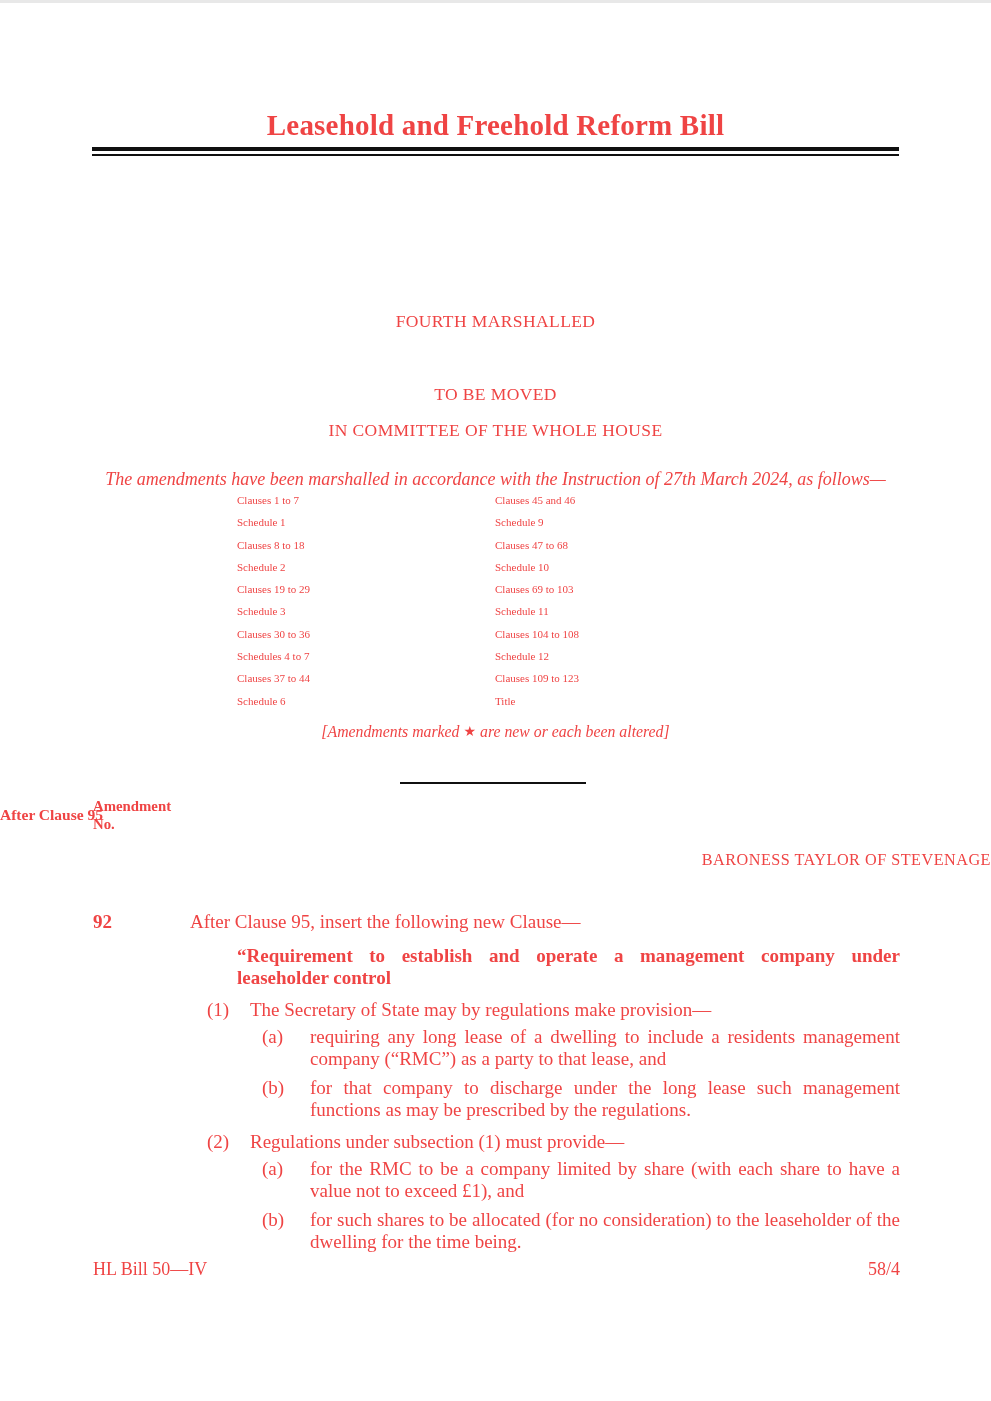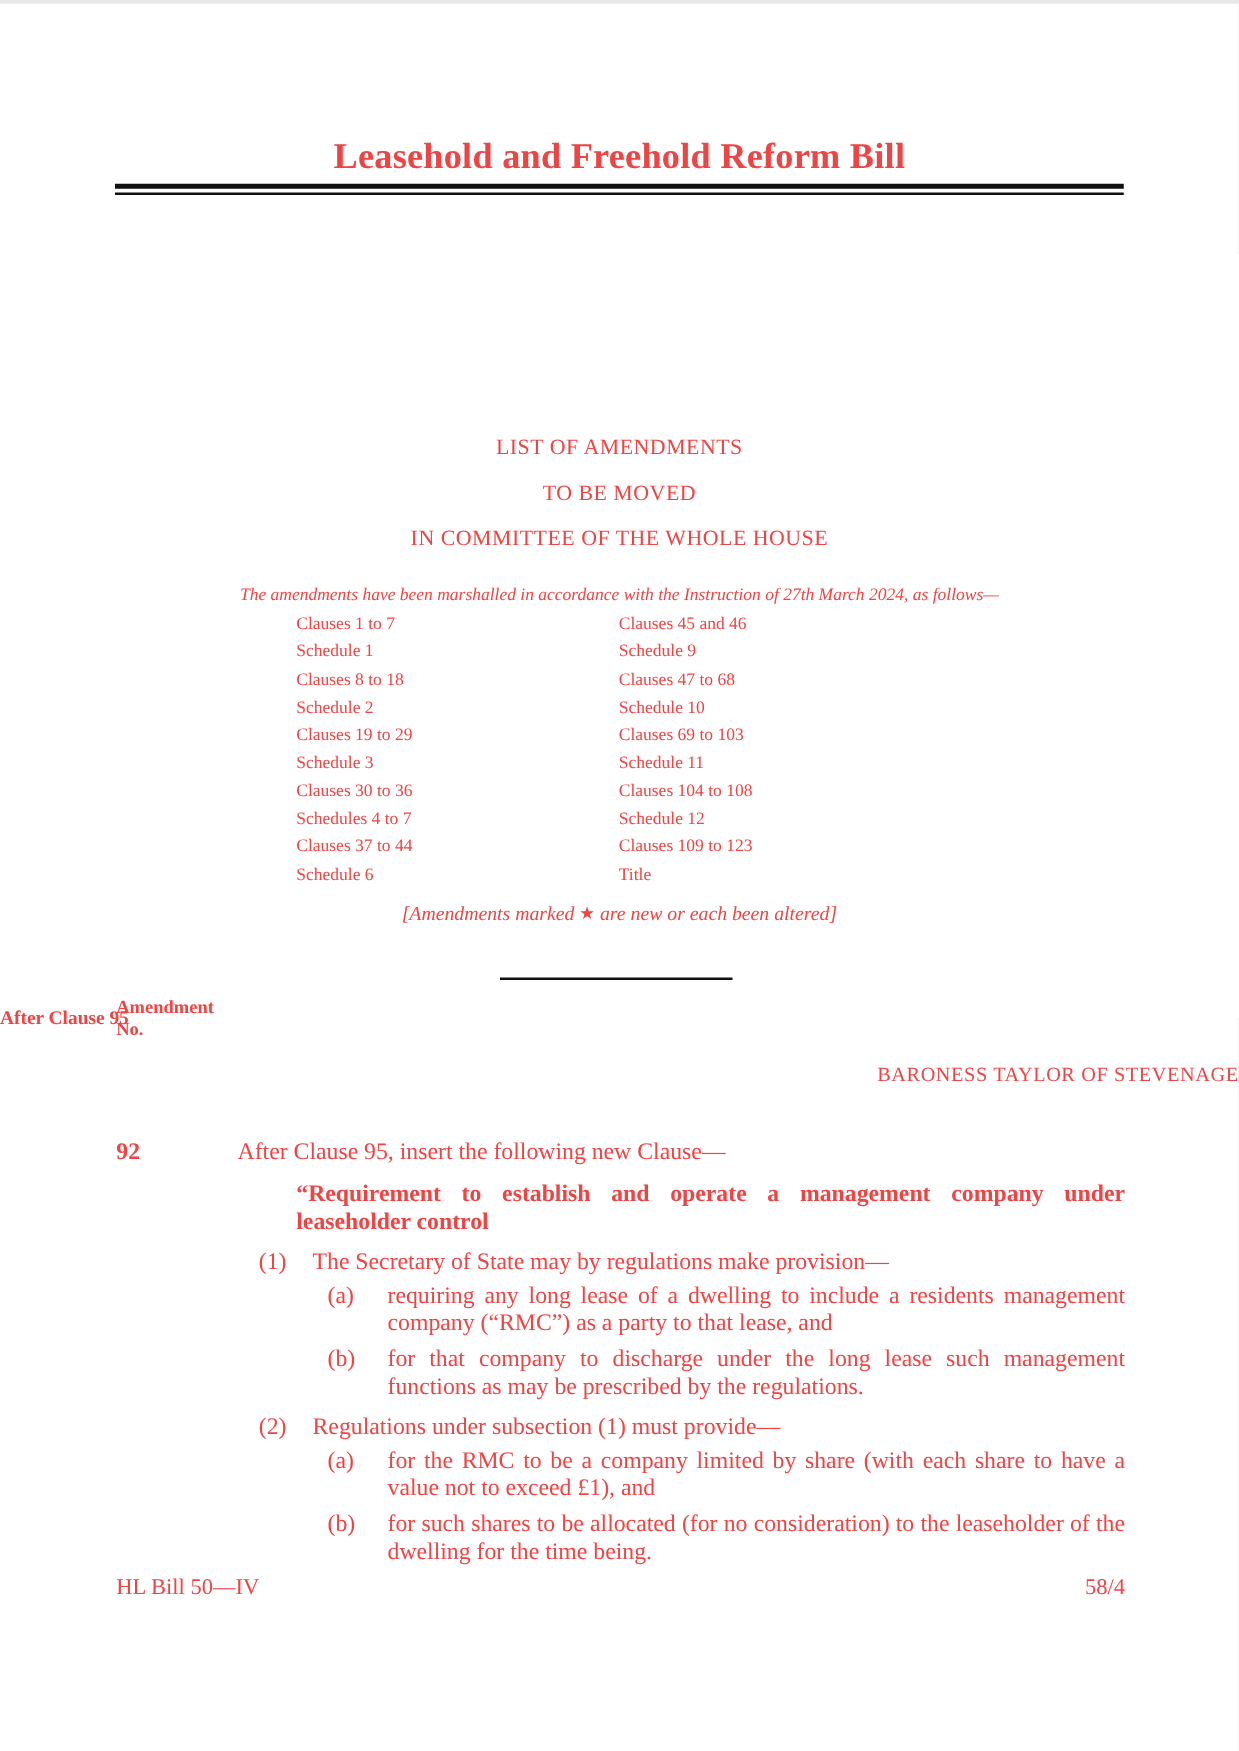"FOURTH MARSHALLED" div.caps-line { html: none -> <div>FOURTH MARSHALLED</div> }
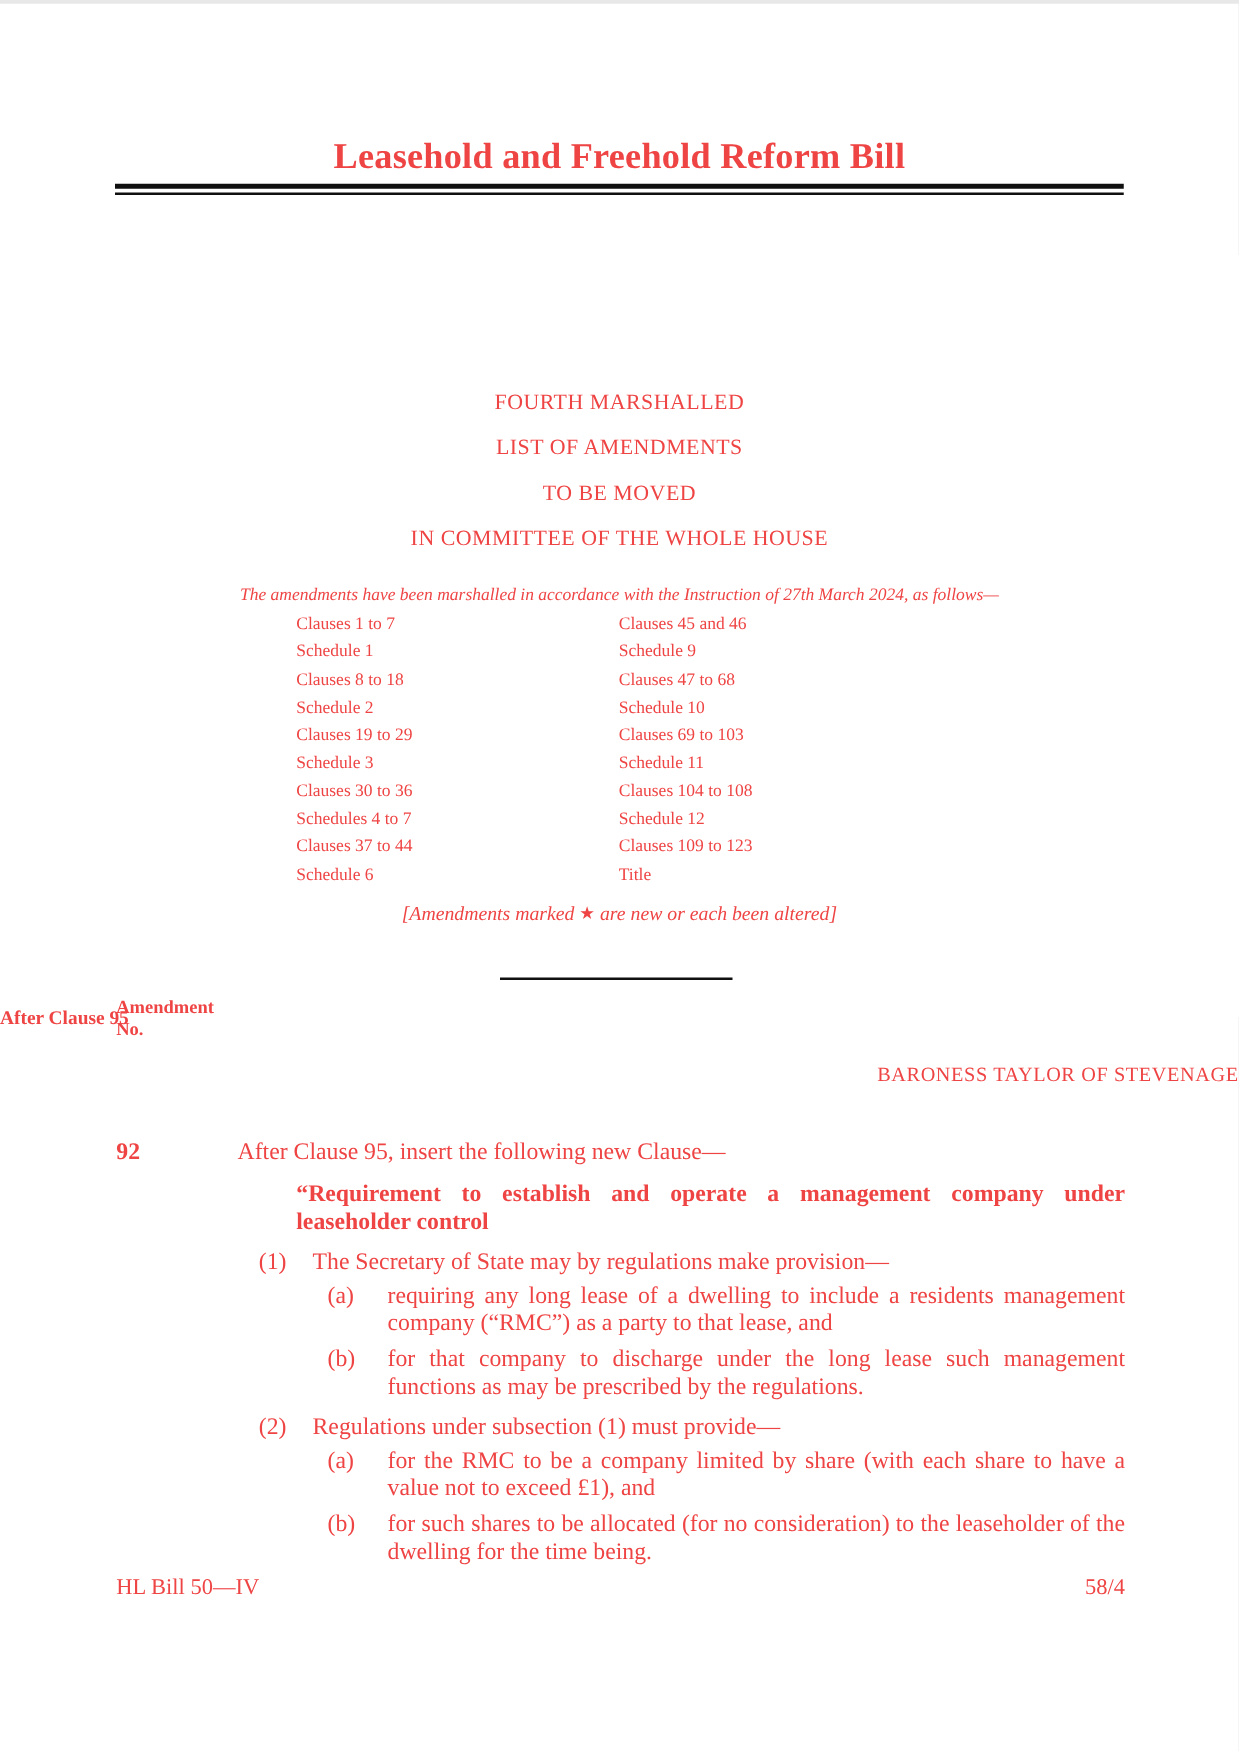"LIST OF AMENDMENTS" div.caps-line { html: <div>LIST OF AMENDMENTS</div> -> none }
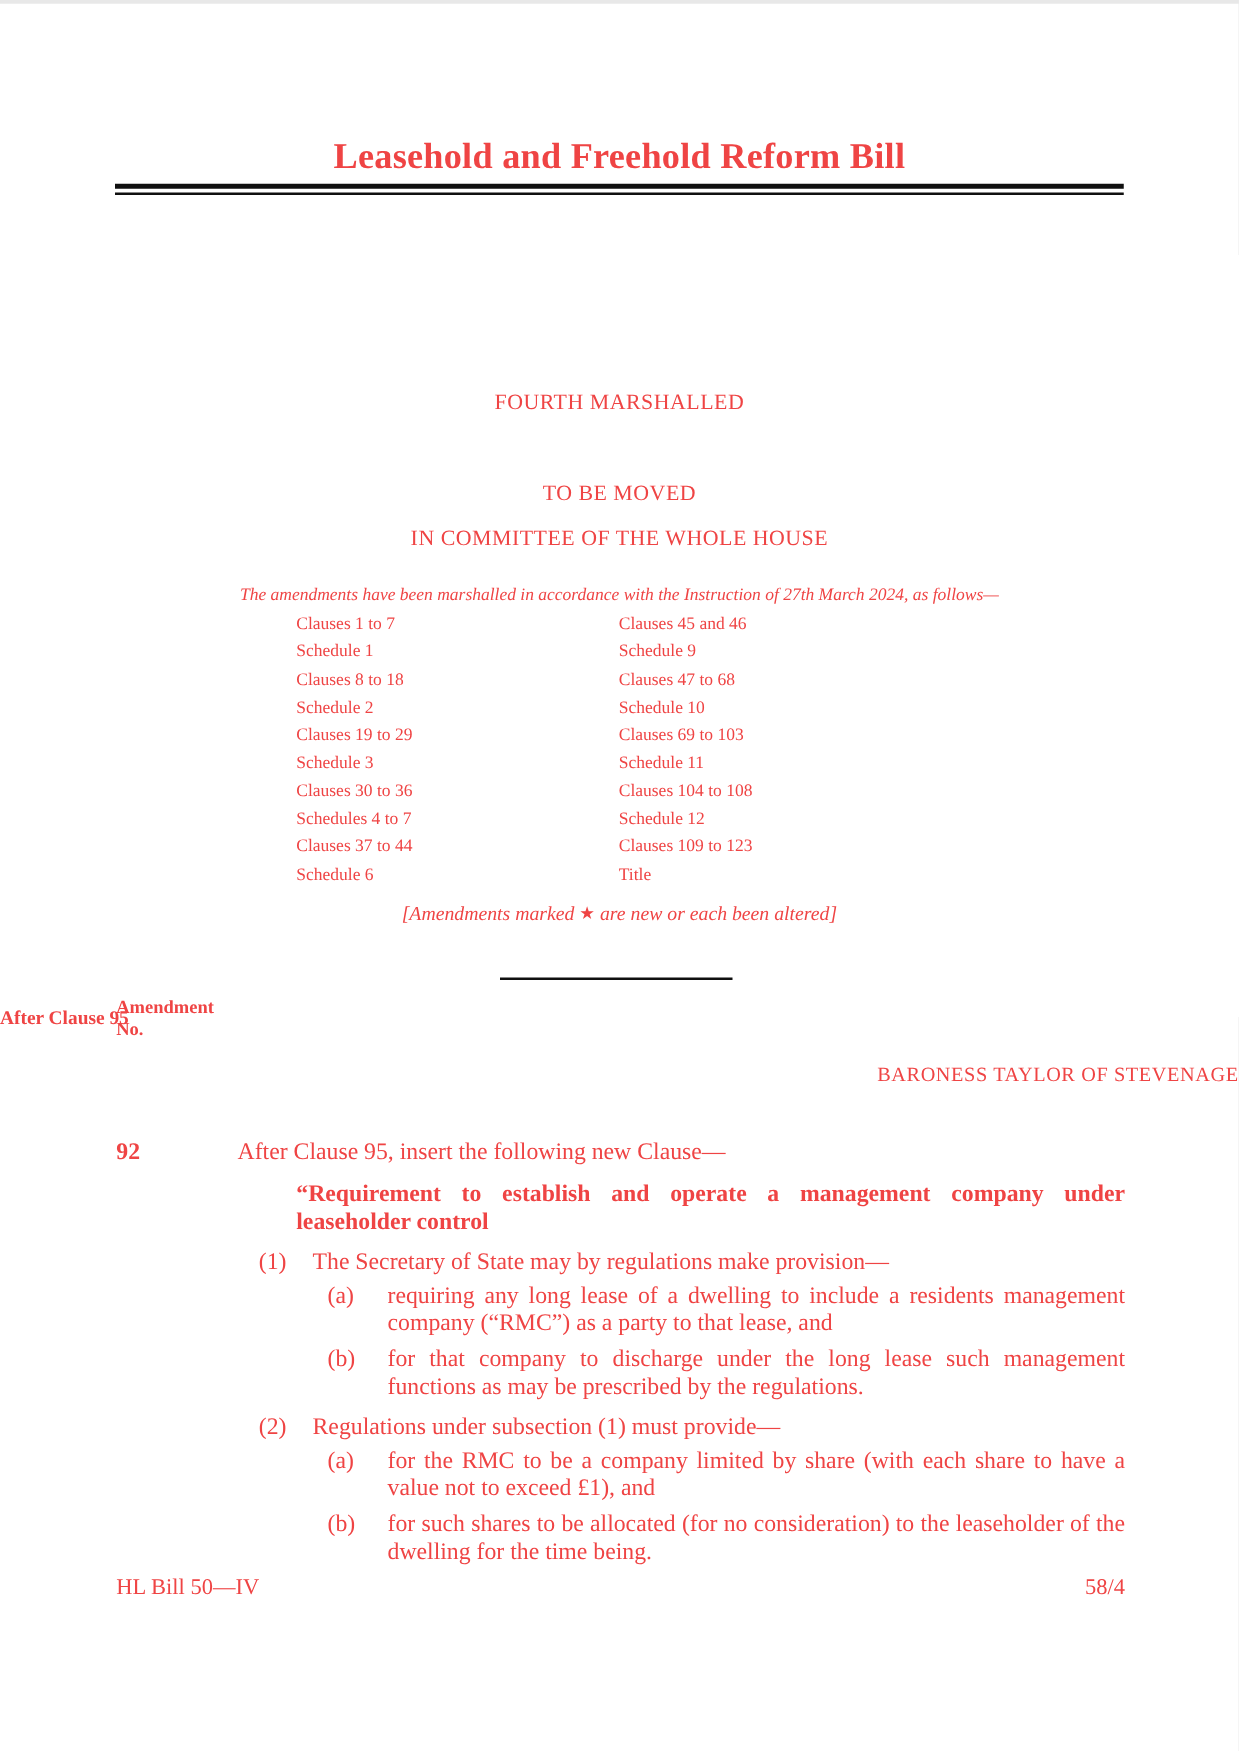"The amendments have been marshalled" .marshal-intro { font-size: 14px -> 18px }
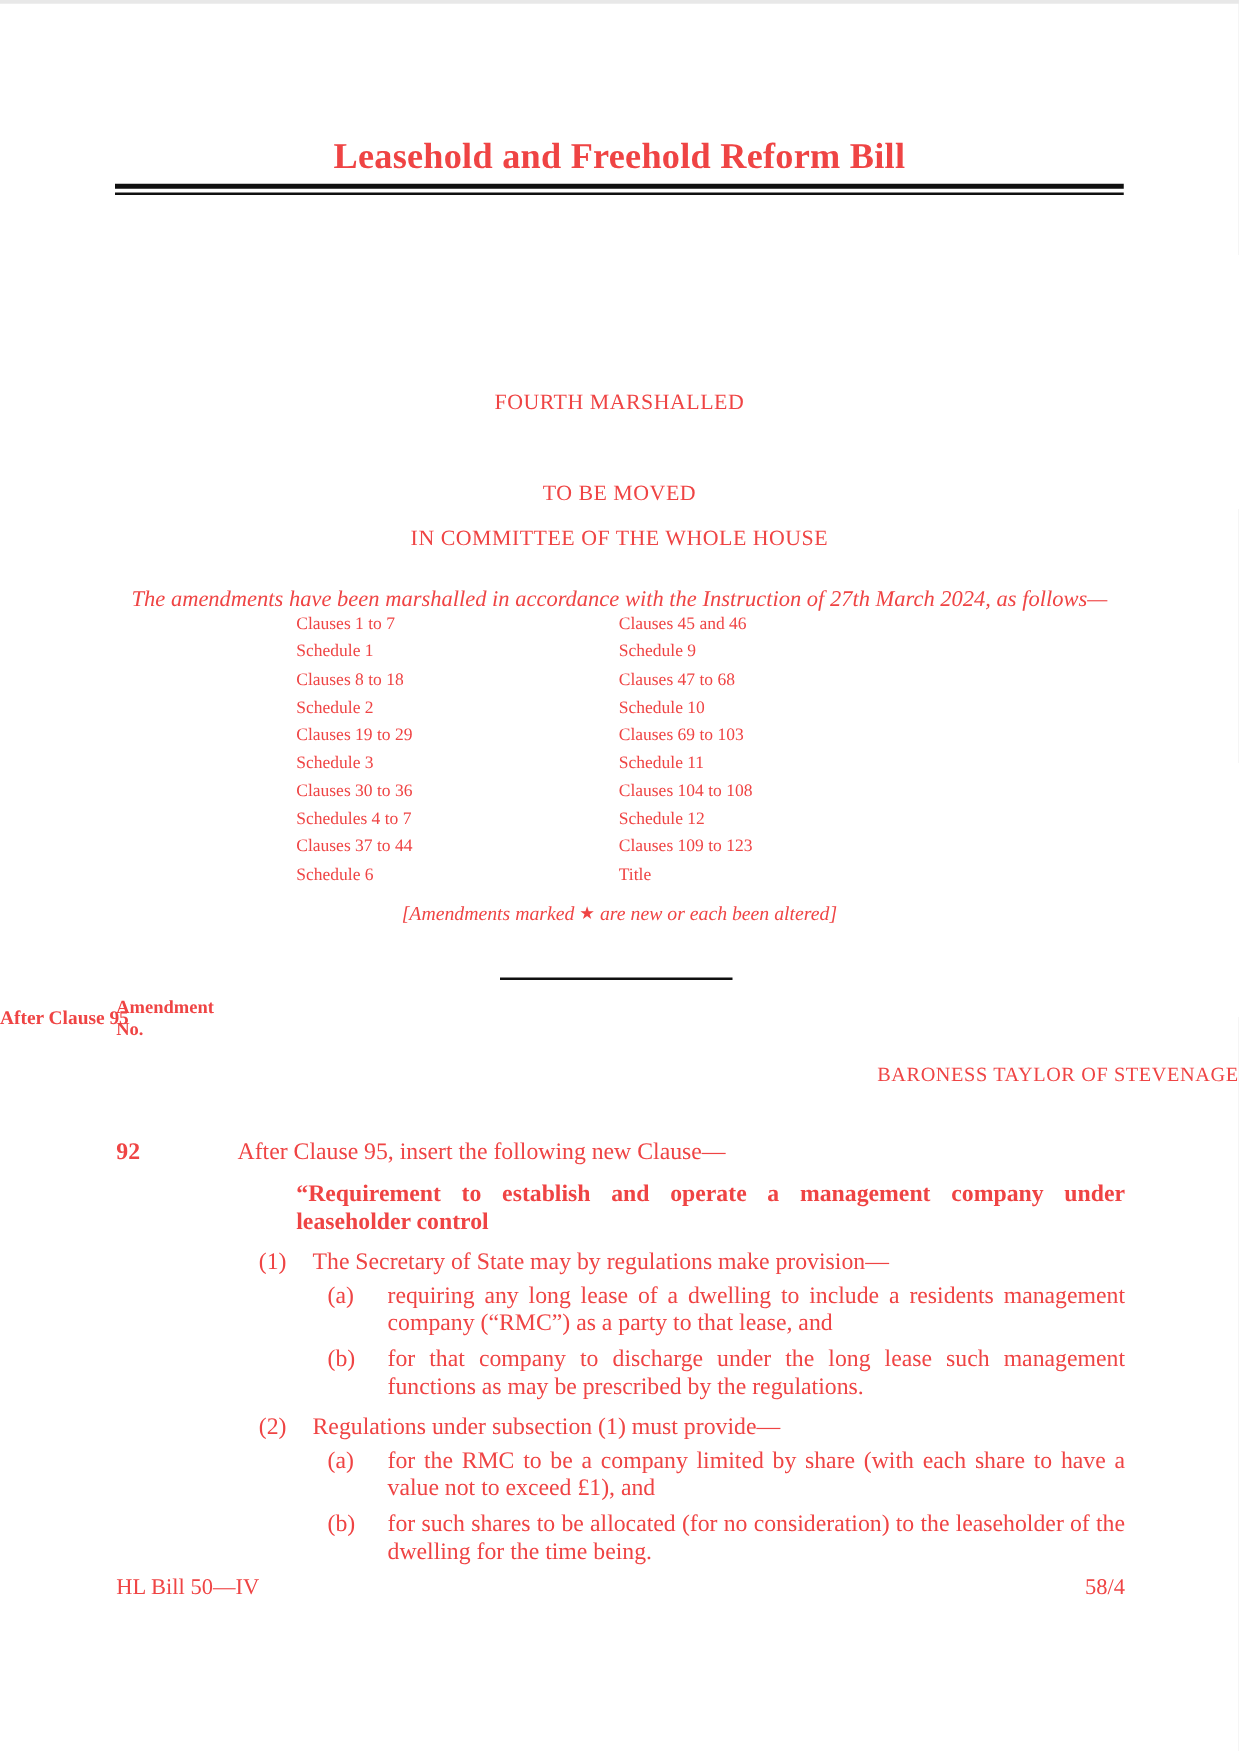"Clauses 1 to 7 Clauses" .marshal-list { font-size: 14px -> 11px }
